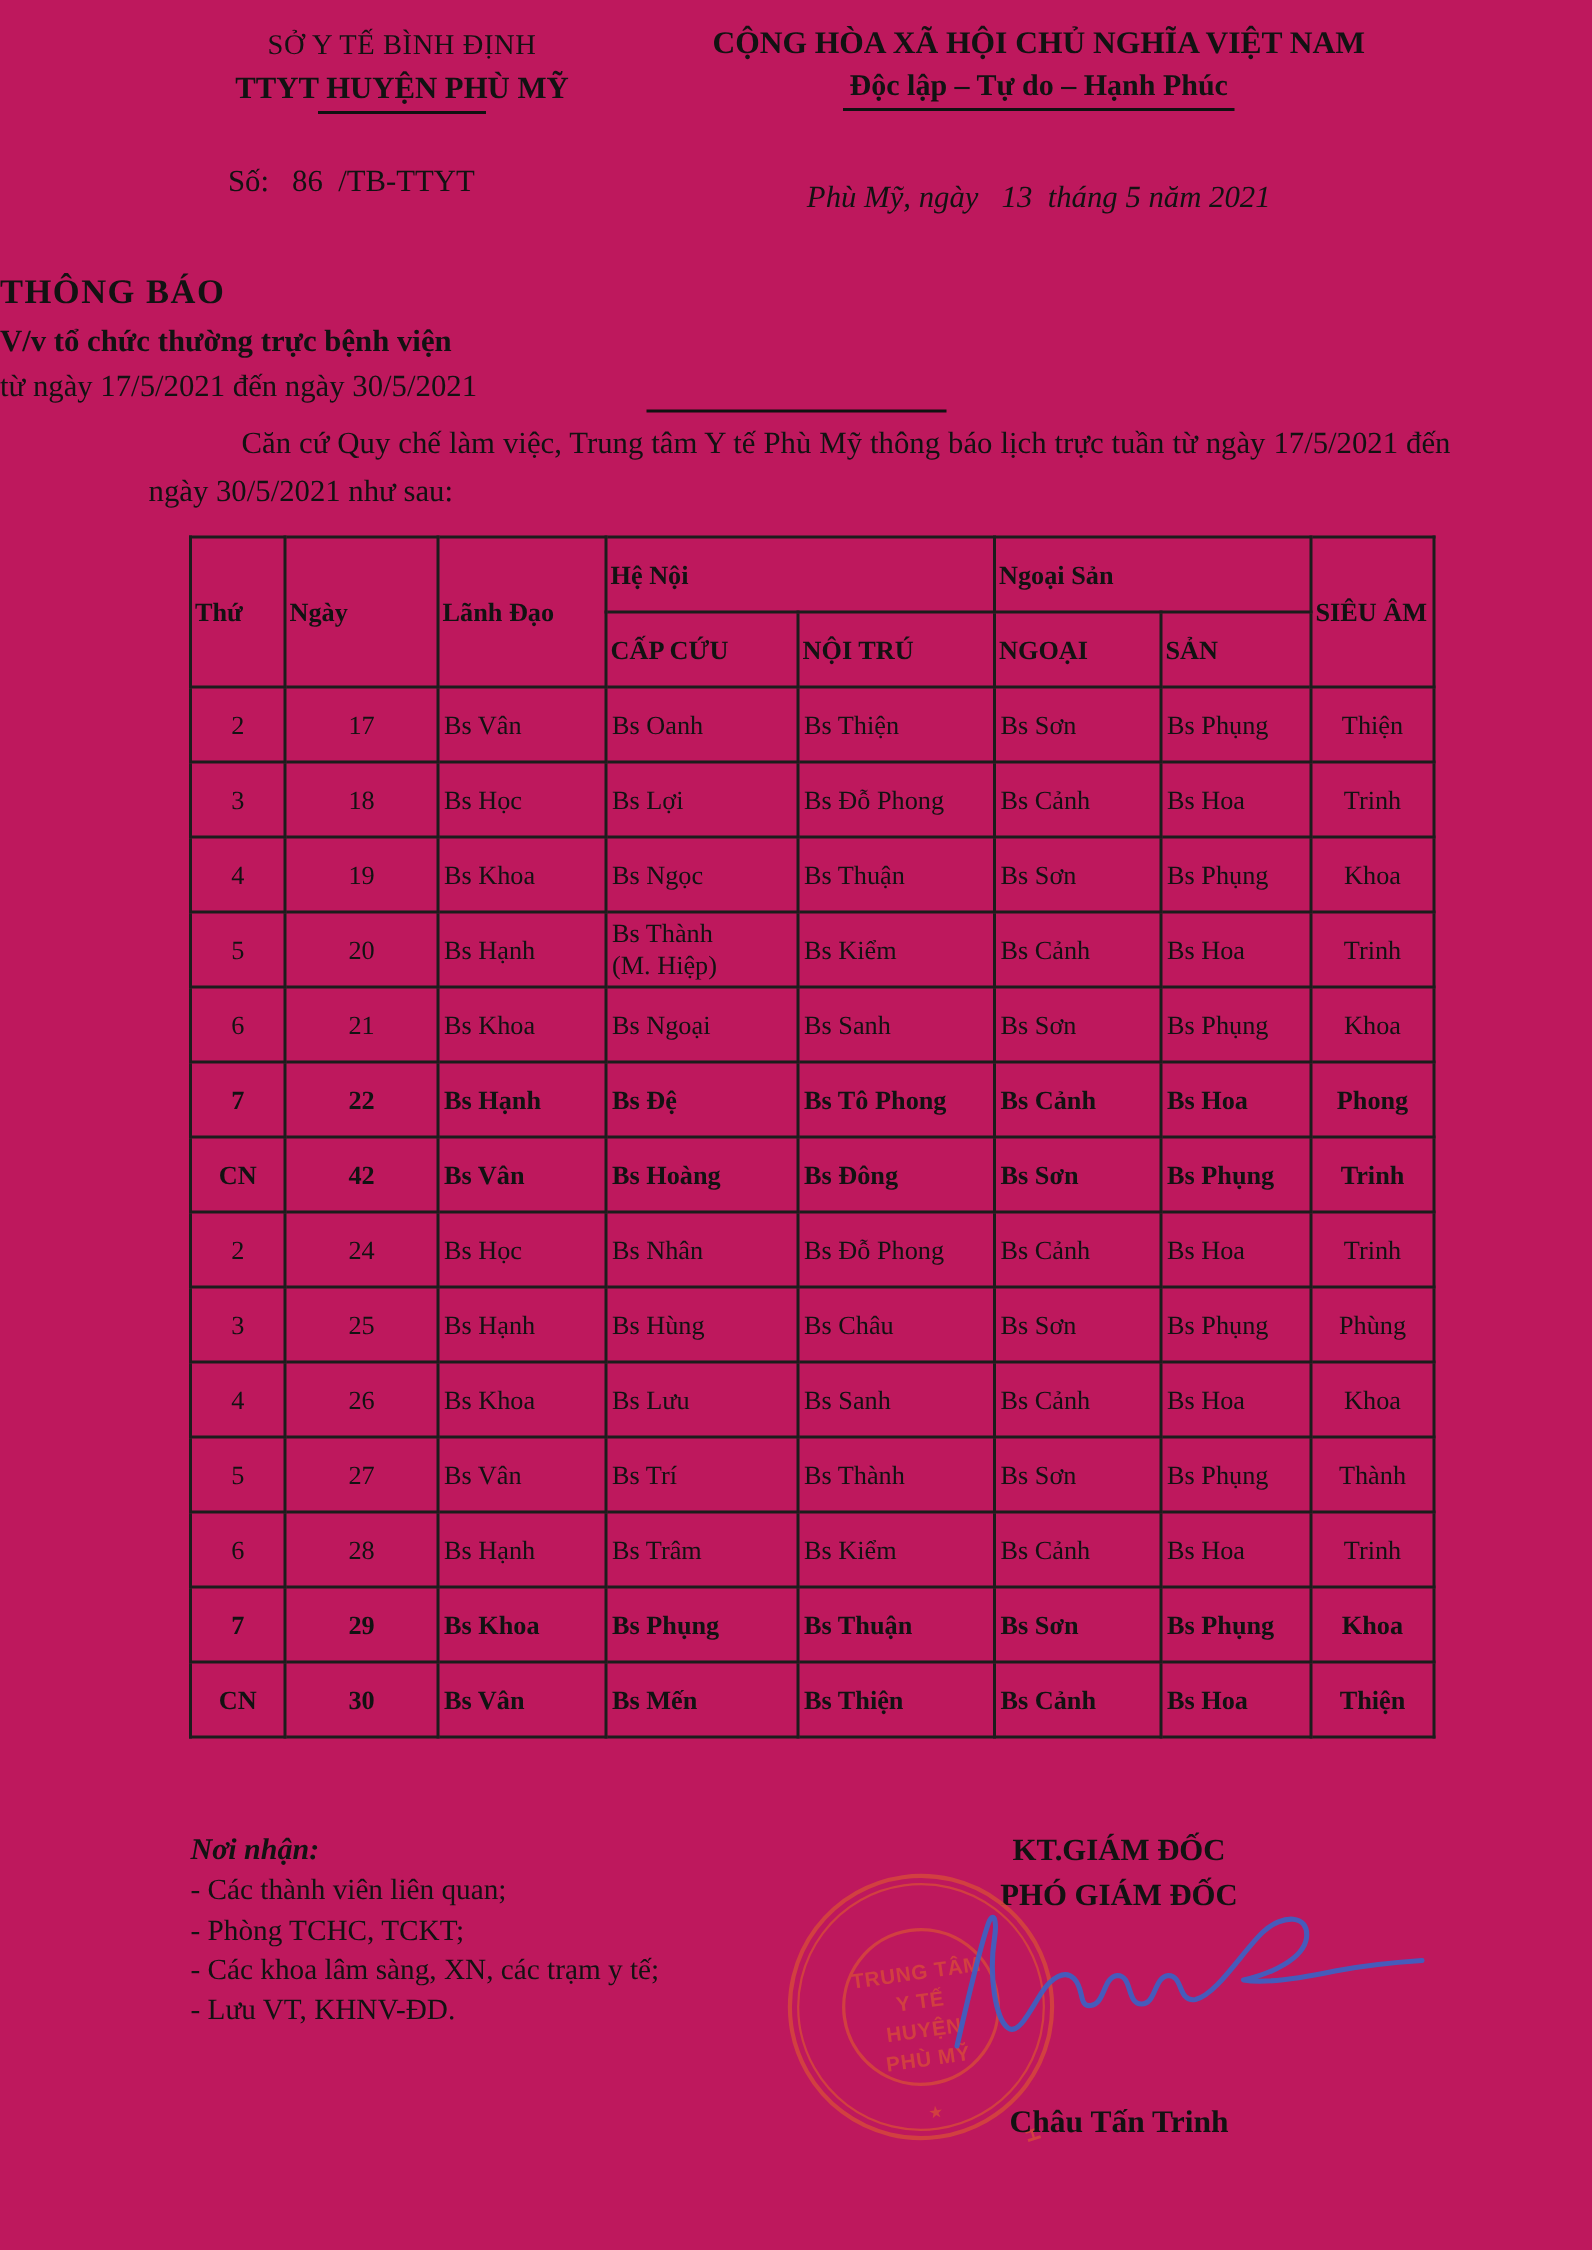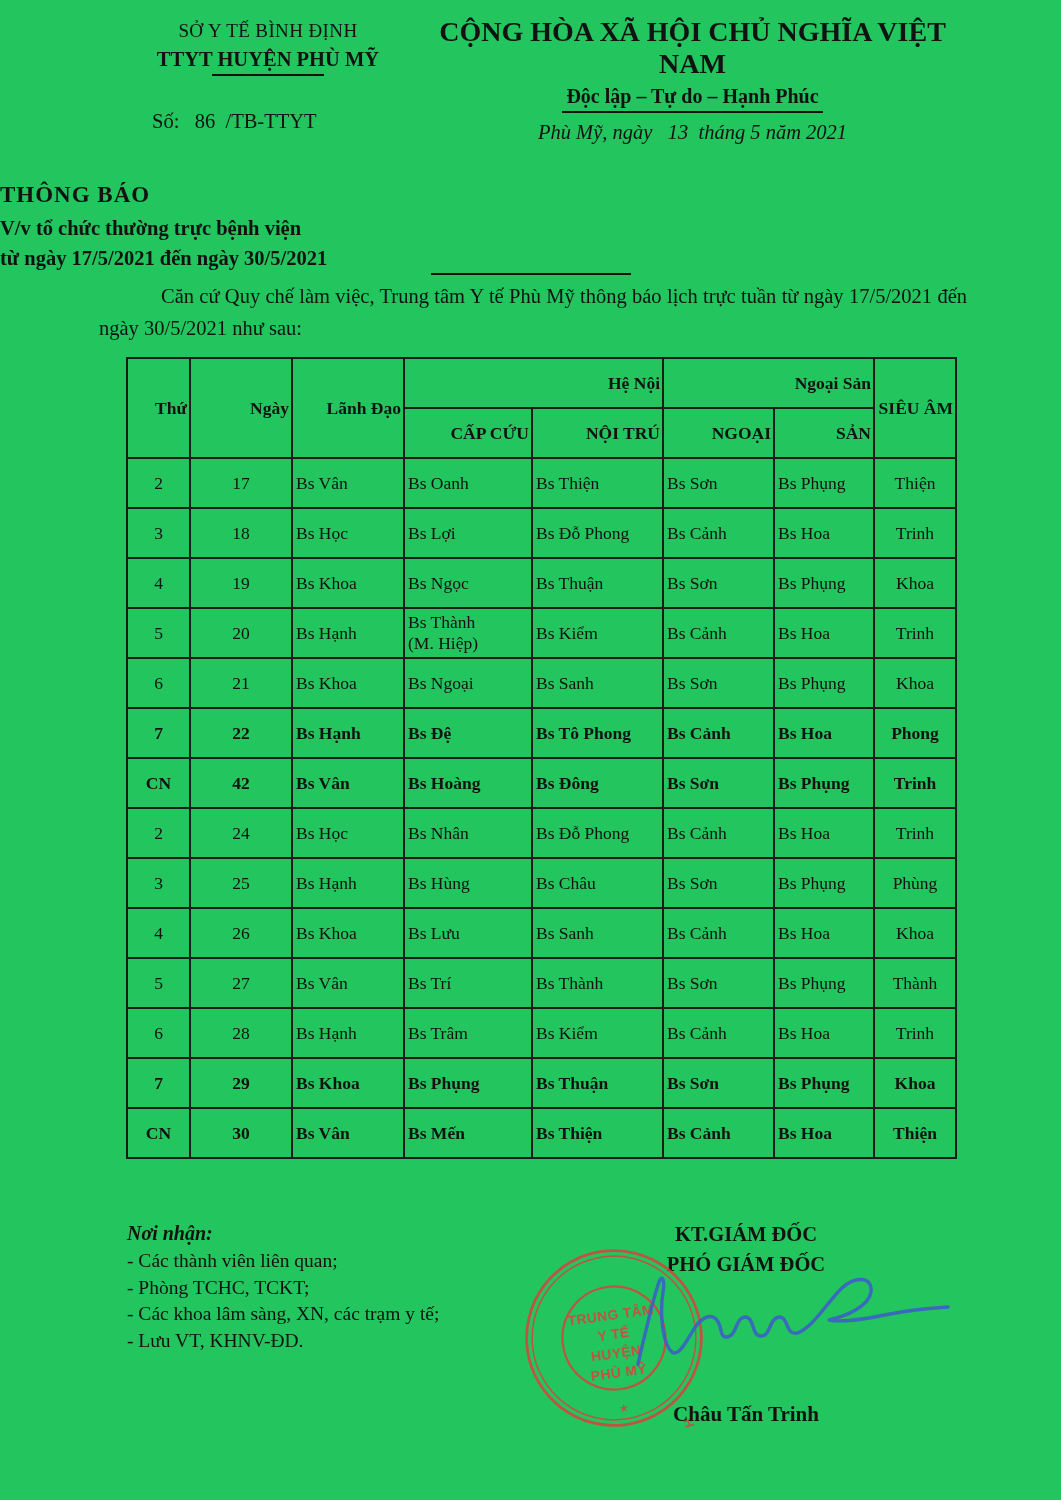"SỞ Y TẾ BÌNH ĐỊNH" .page { background: #22c55e -> #be185d }
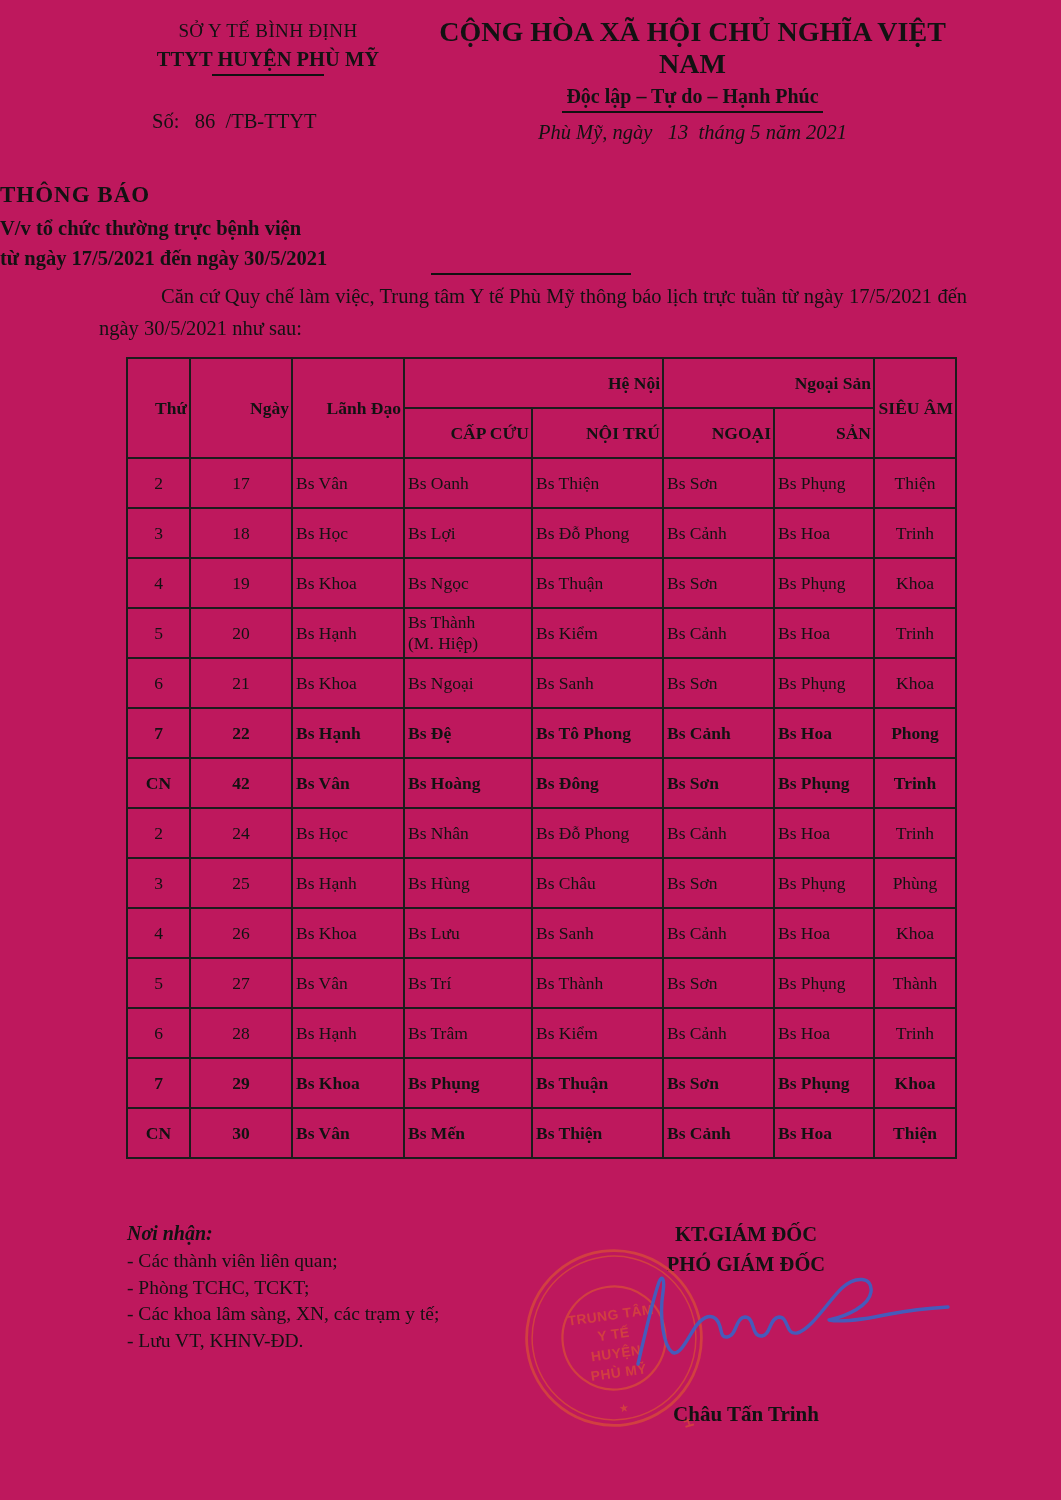"CỘNG HÒA XÃ HỘI CHỦ" .national-line1 { font-size: 28px -> 21px }
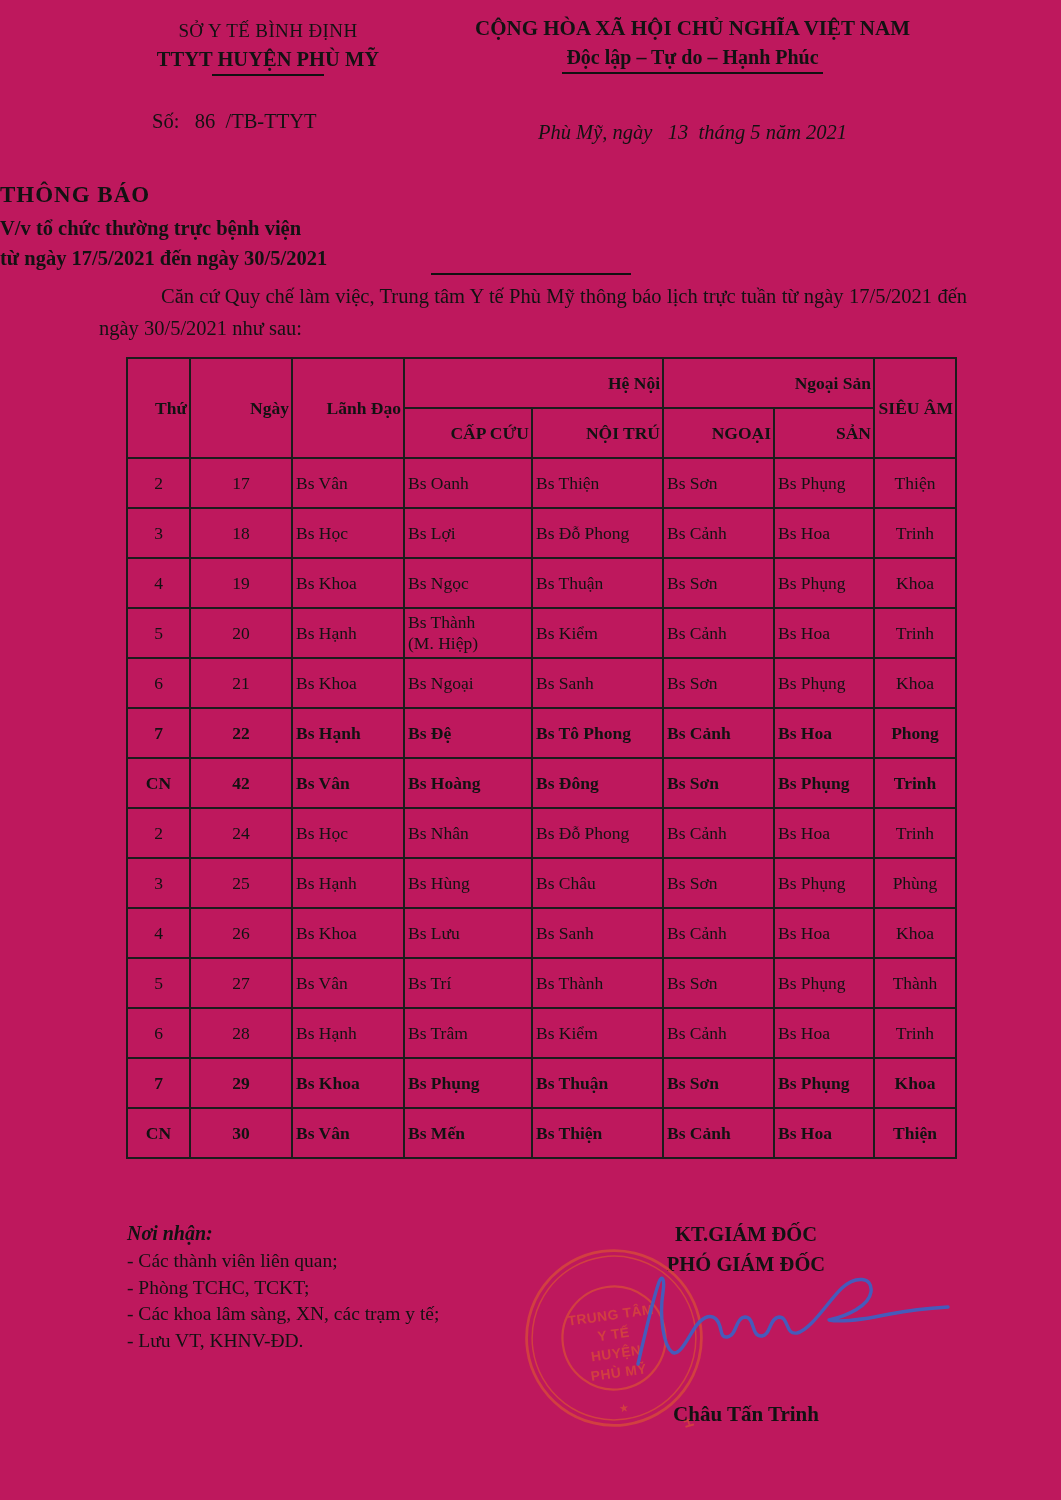"từ ngày 17/5/2021 đến ngày" .title-line3 { font-weight: bold -> normal }
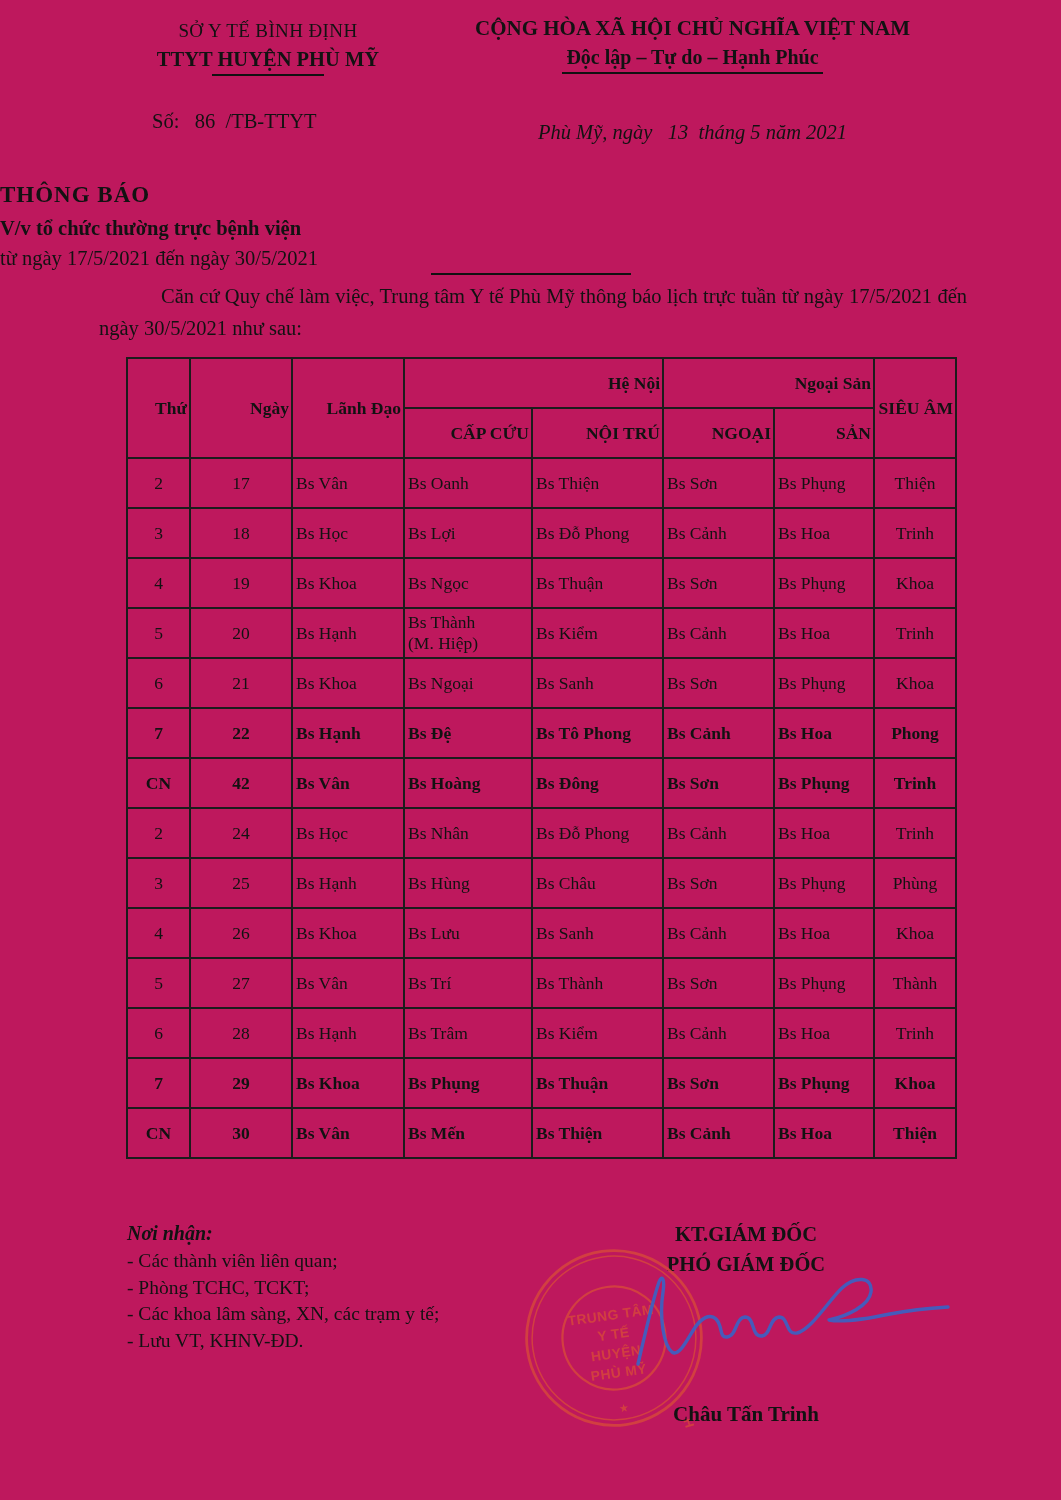"Hệ Nội" table.schedule th { text-align: right -> left }
